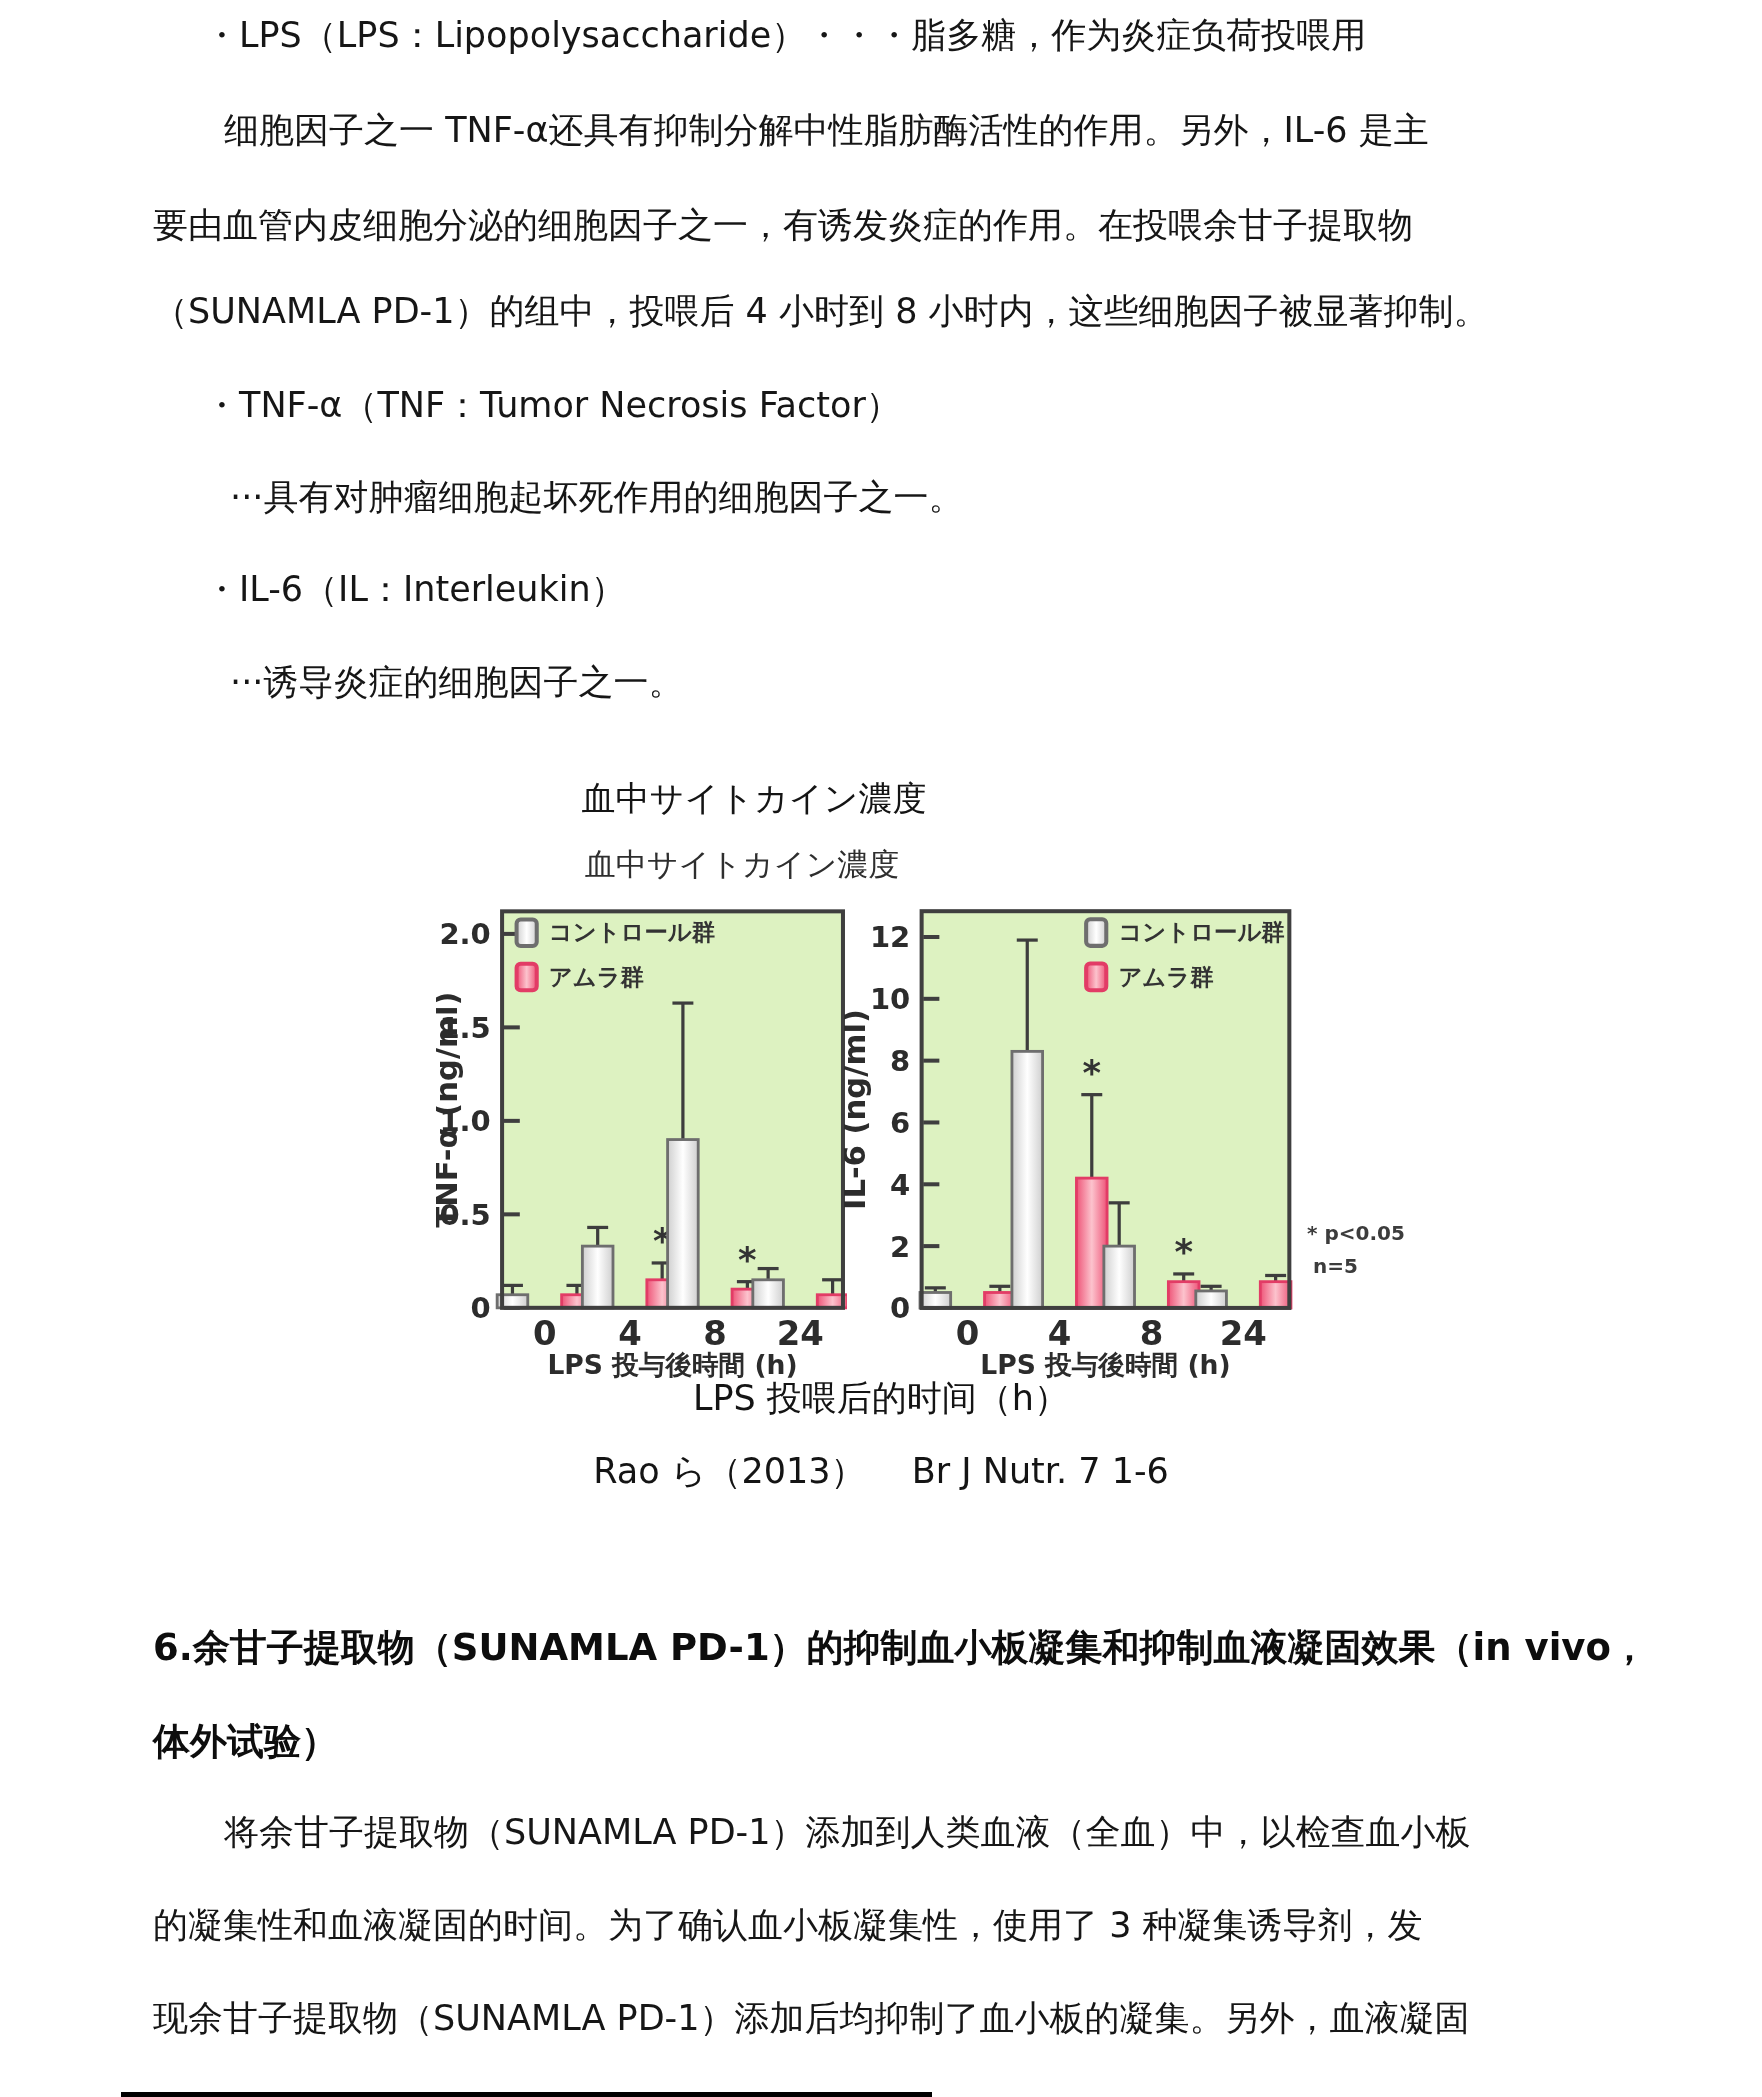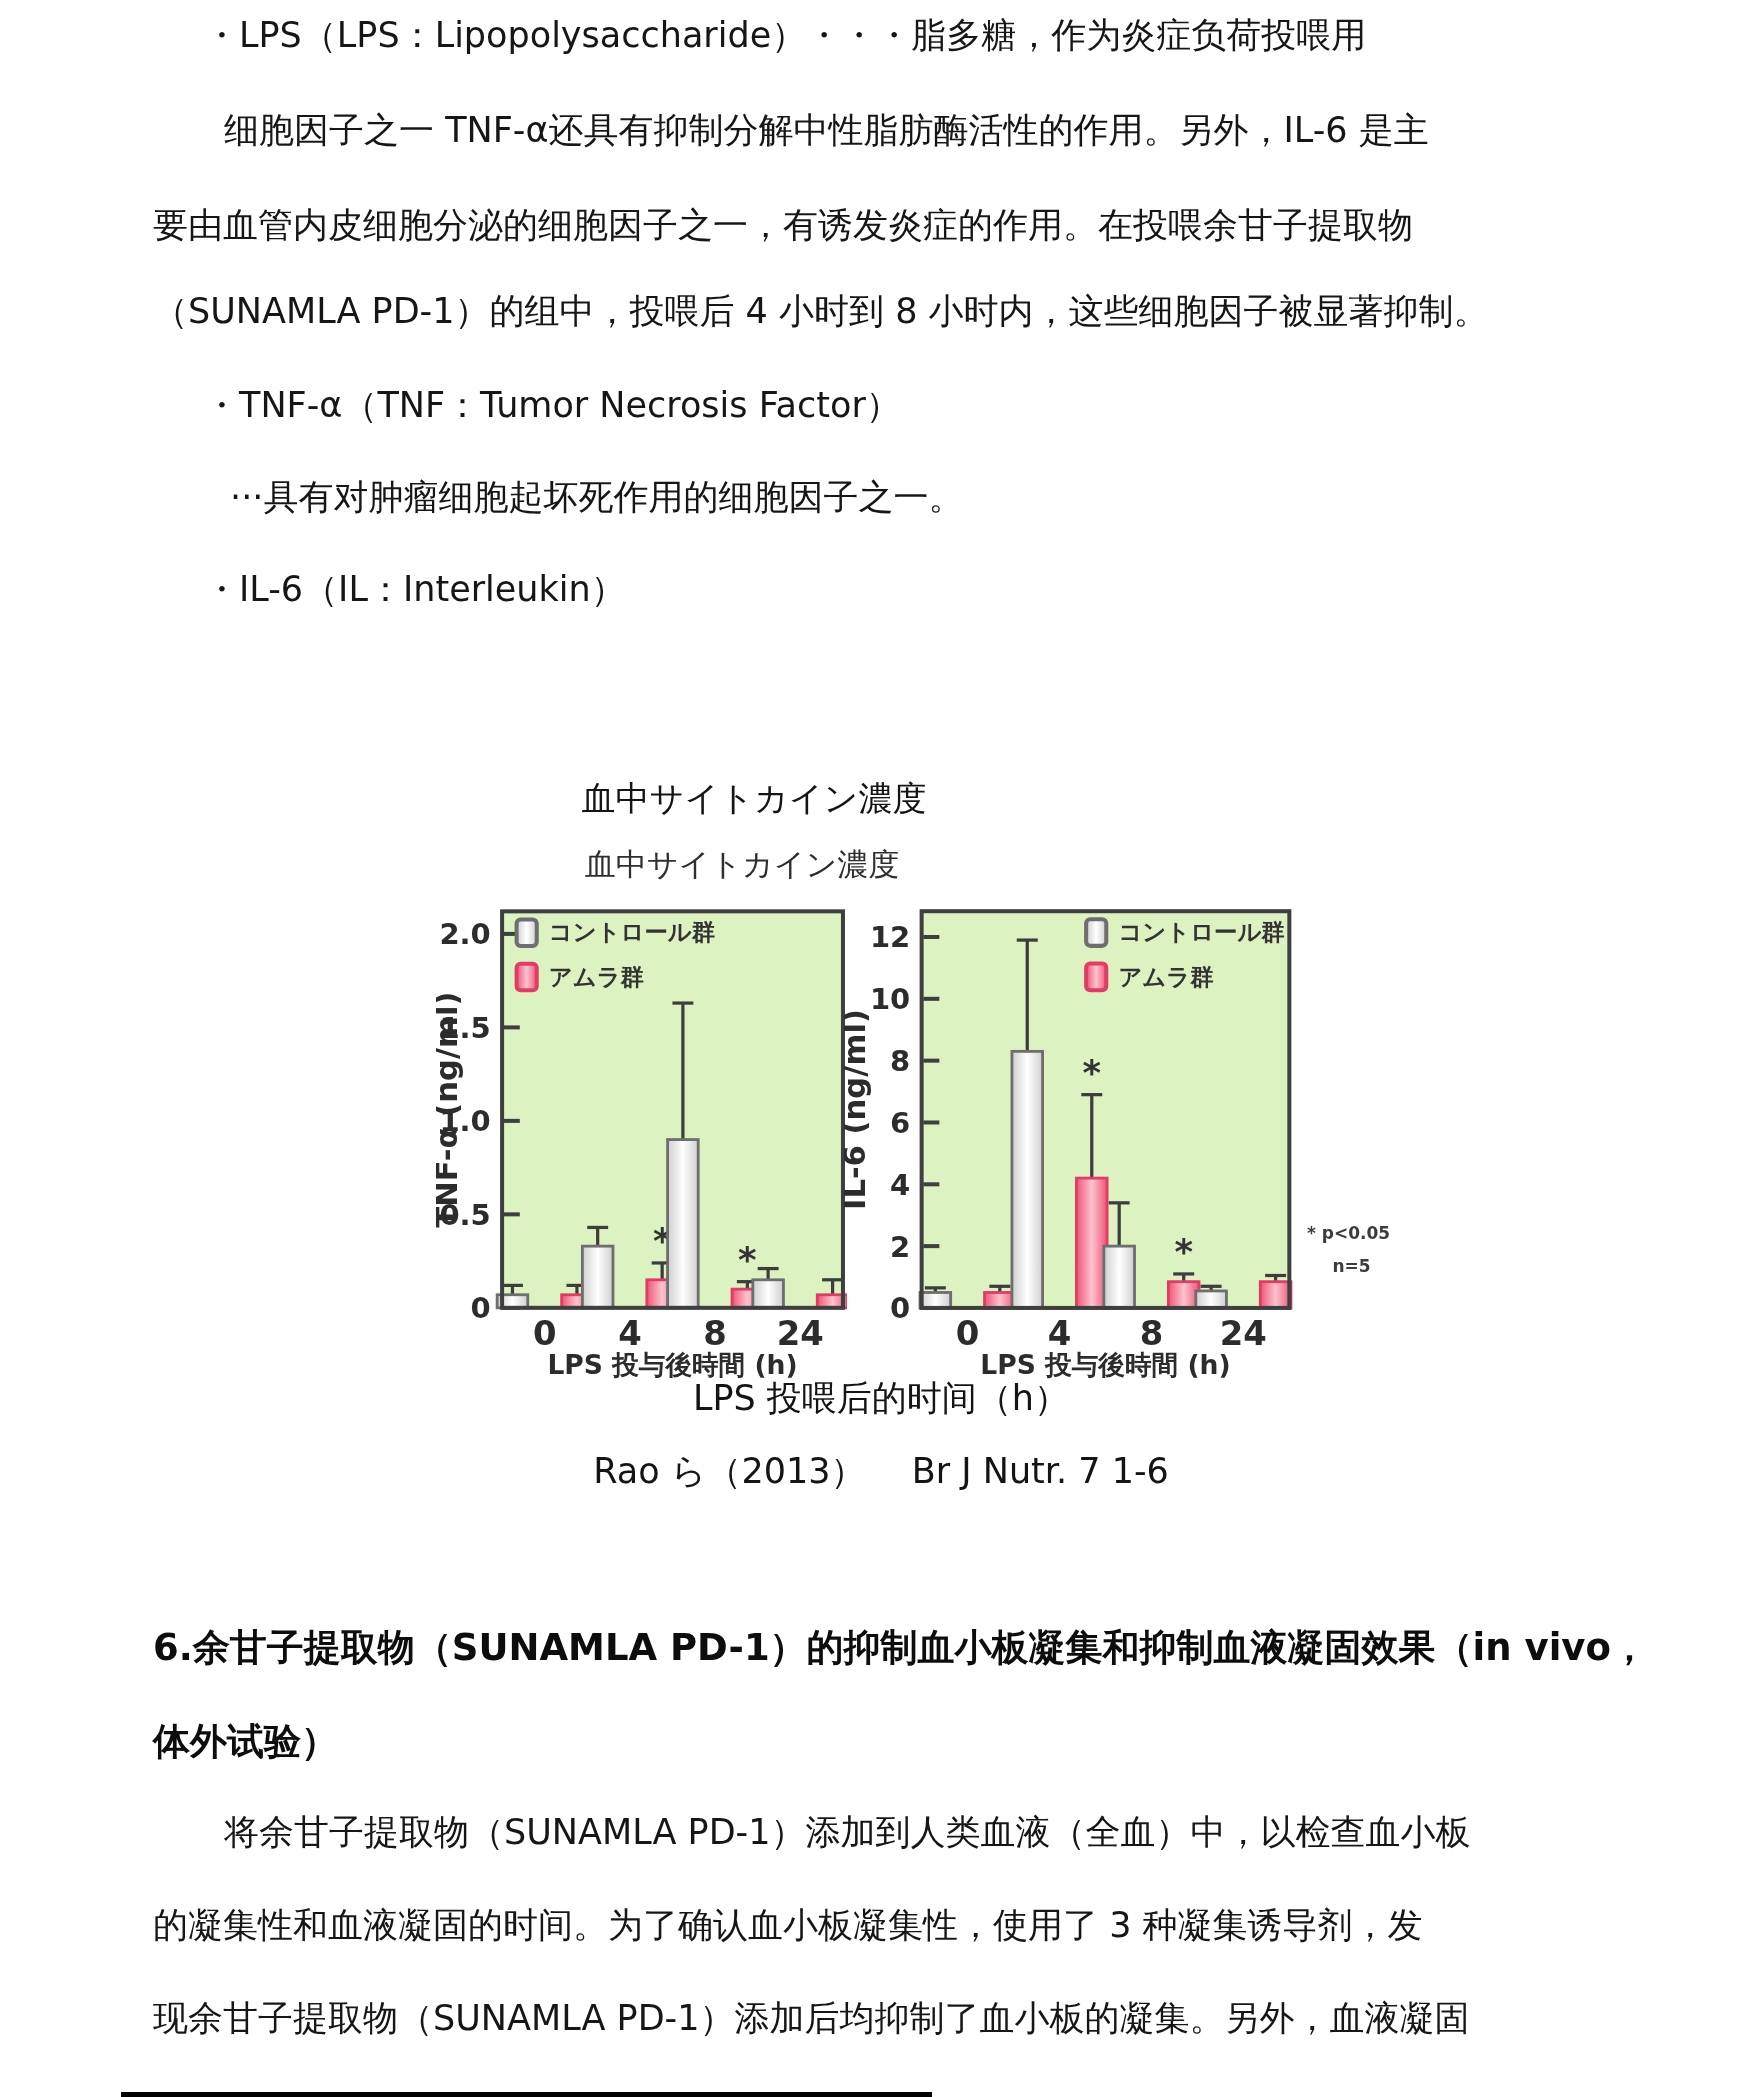"···诱导炎症的细胞因子之一。" div.bl { html: none -> <div>···诱导炎症的细胞因子之一。</div> }
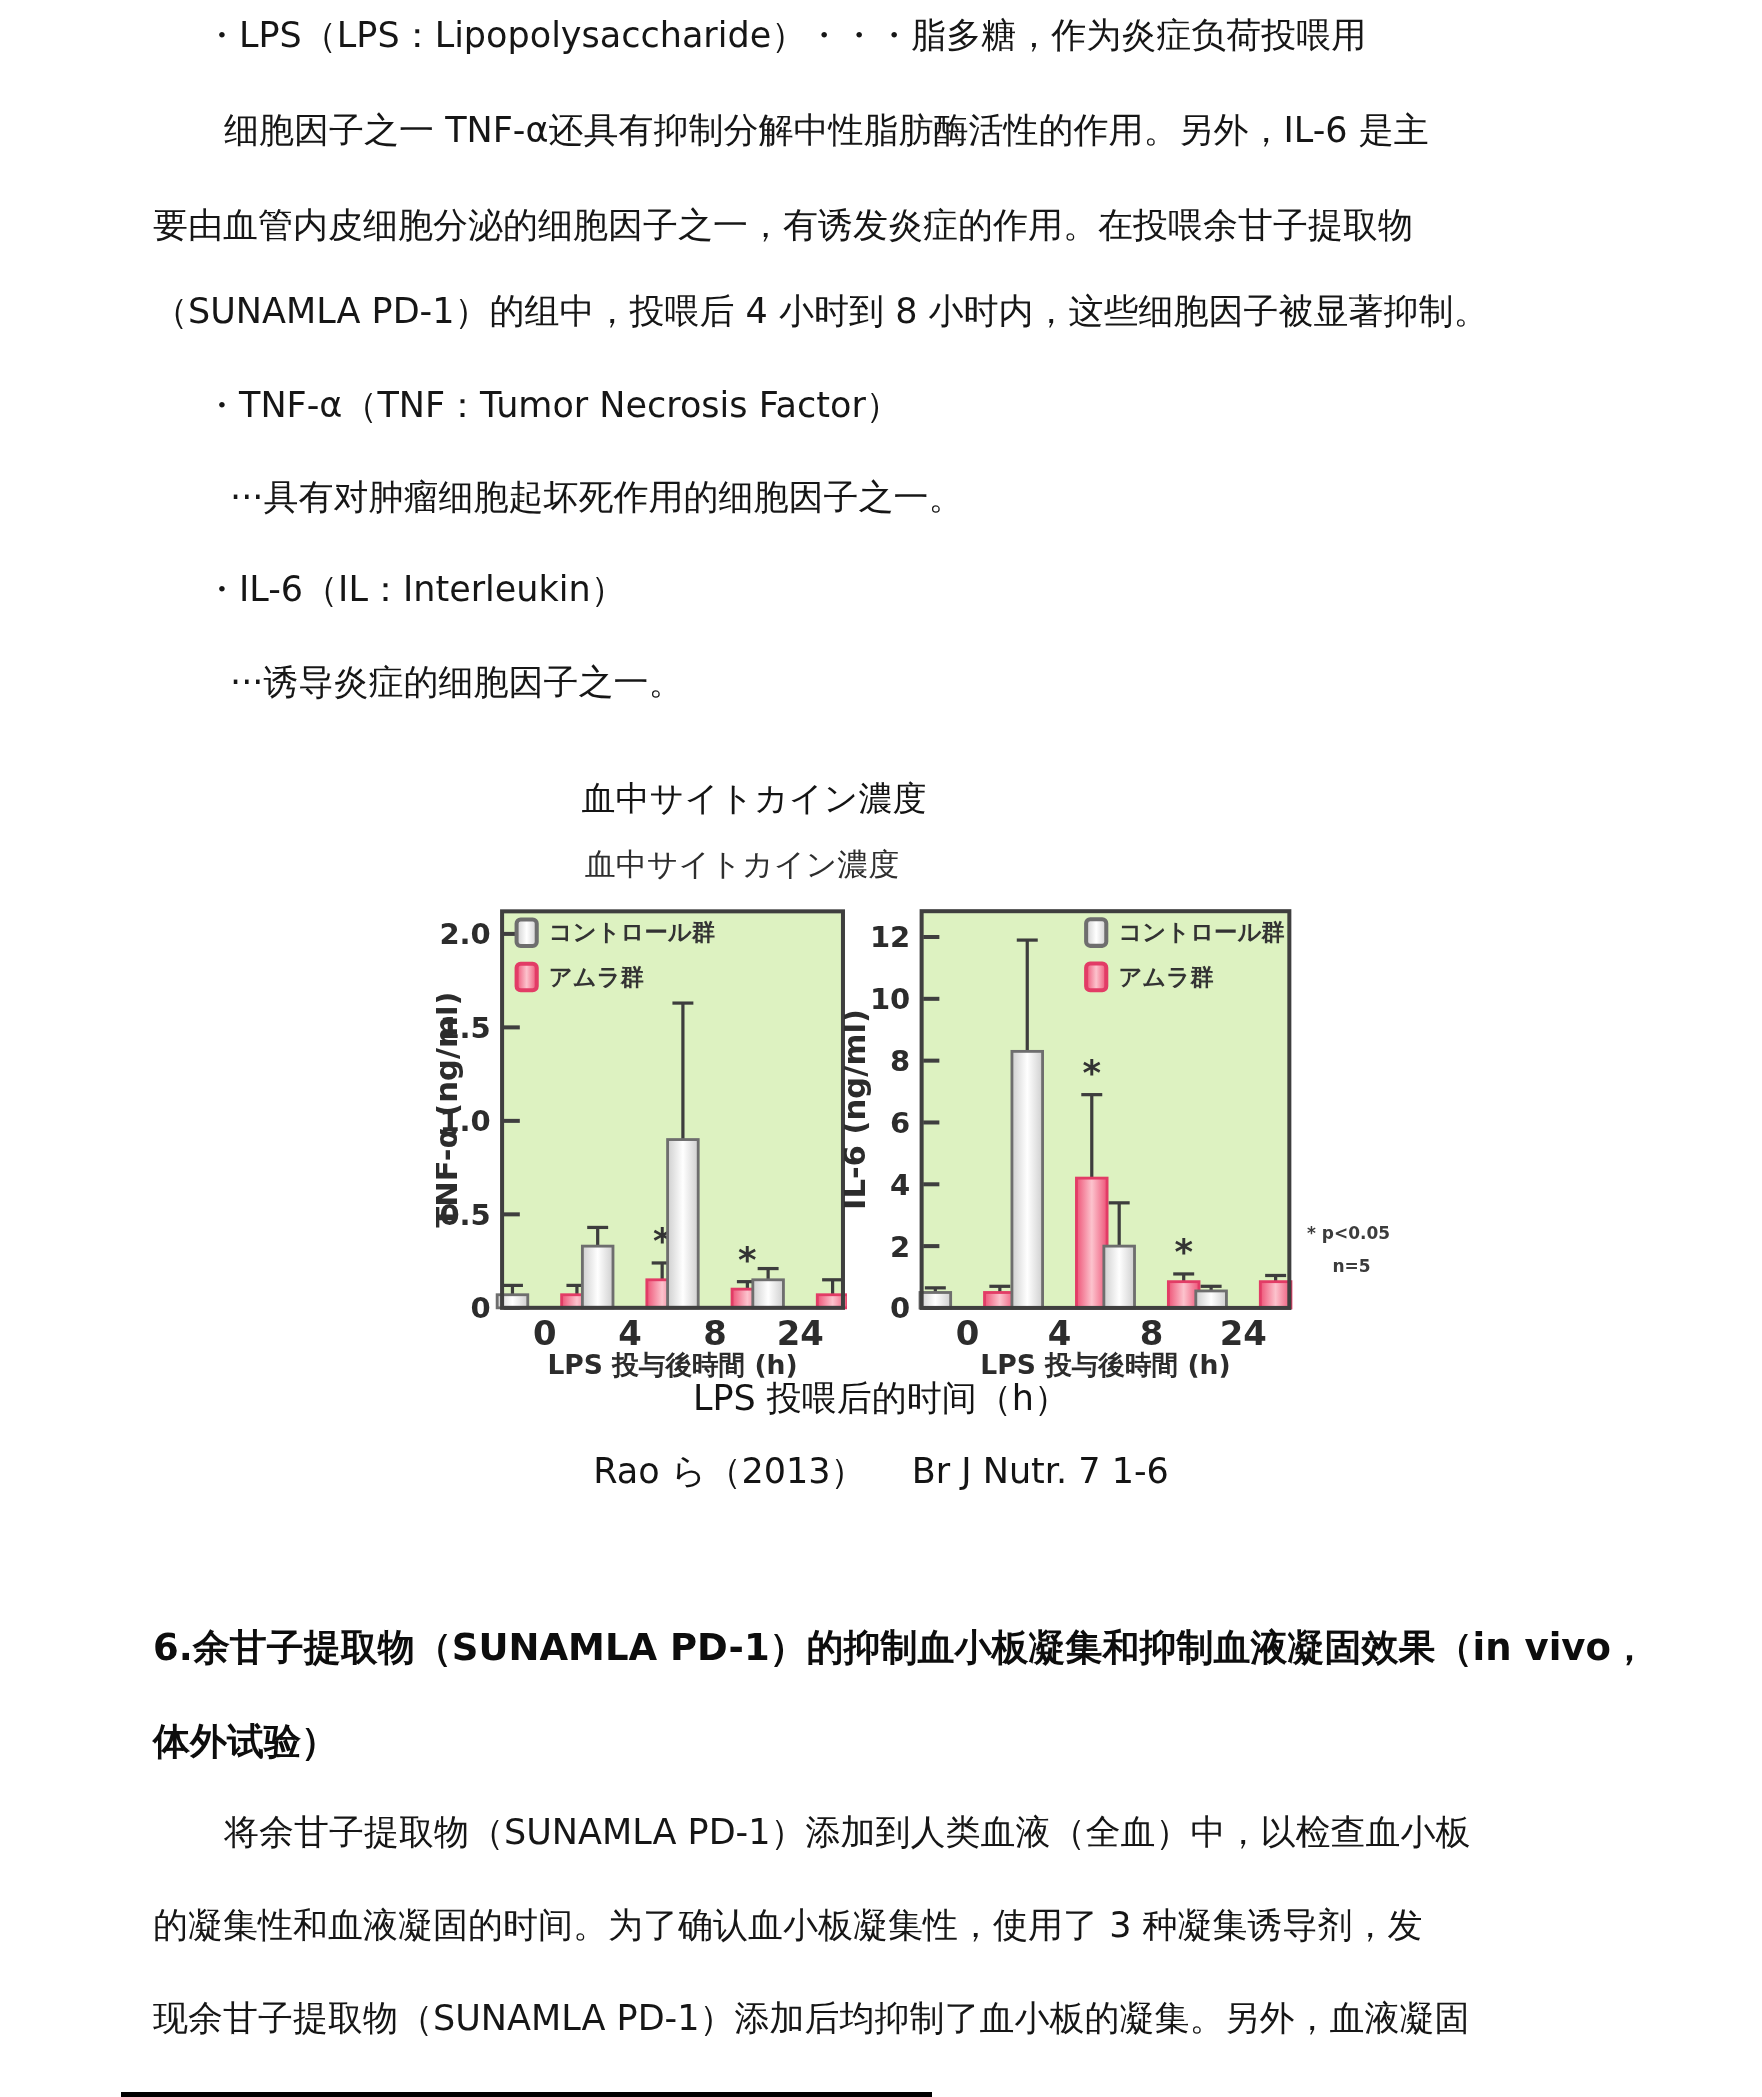"* p<0.05" .anno { font-size: 17px -> 20px; text-align: center -> none }
